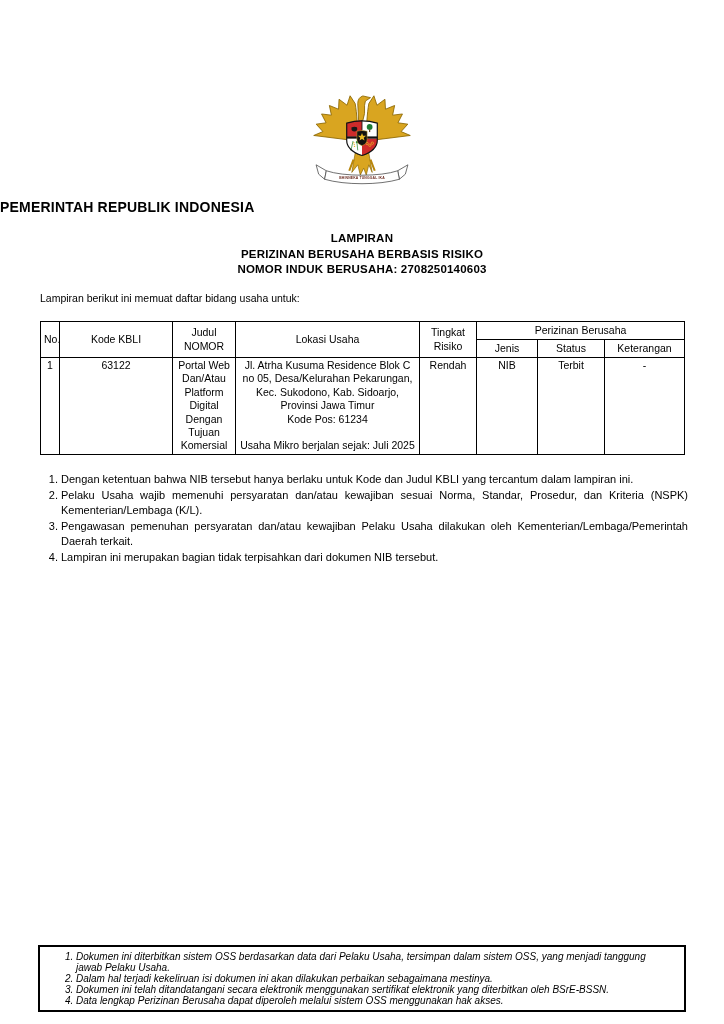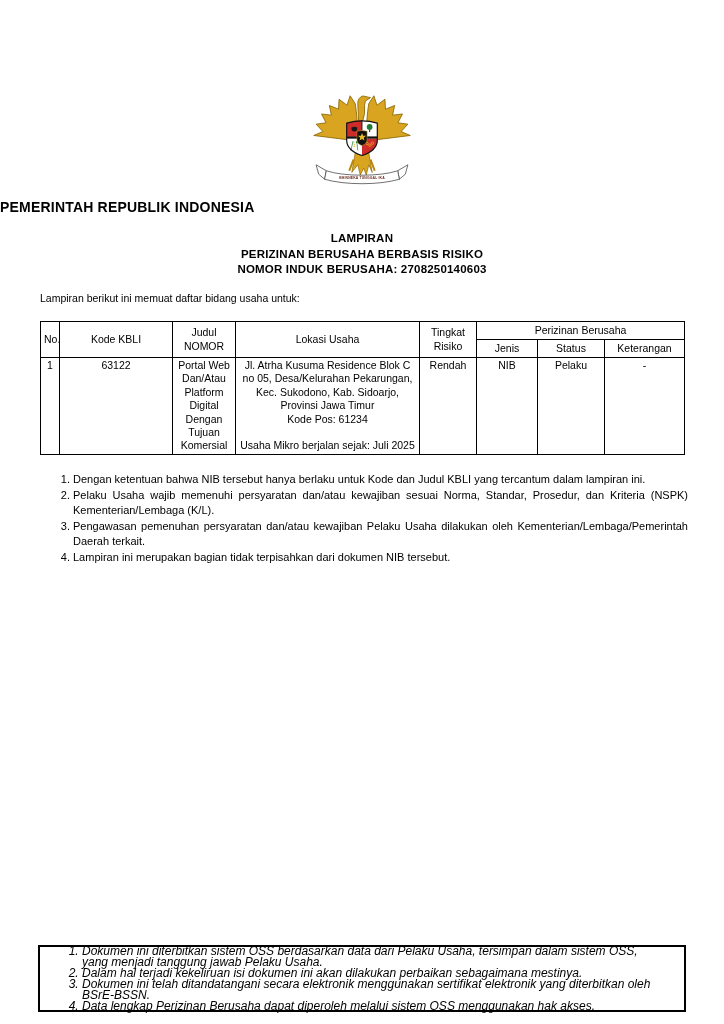"Pelaku" td { text: Pelaku -> Terbit }
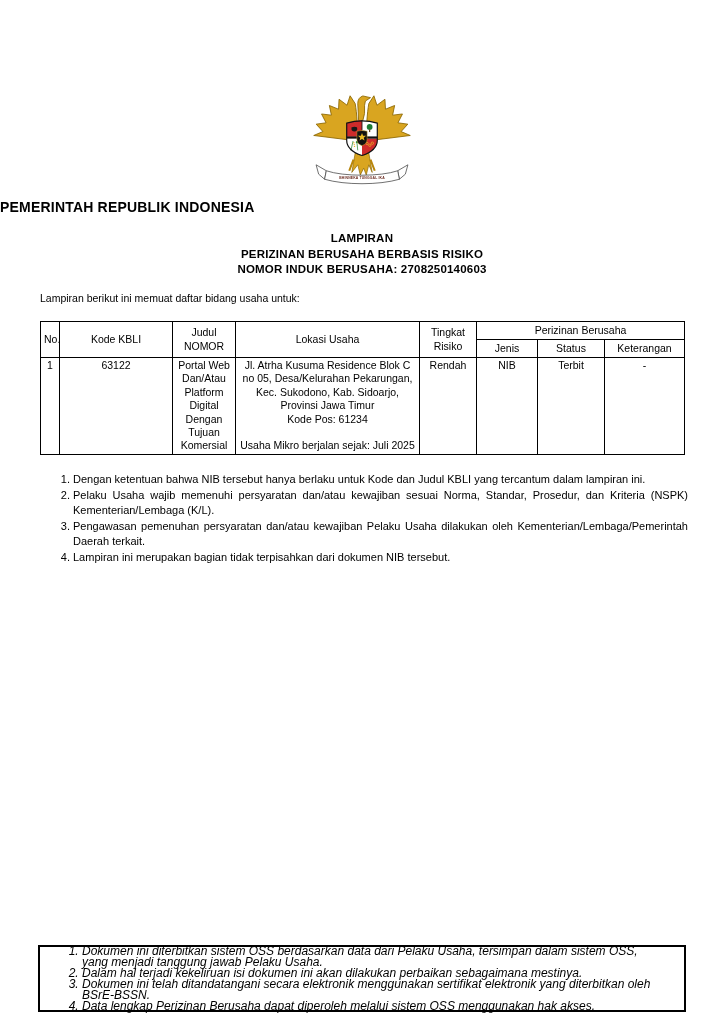"Dengan ketentuan bahwa NIB tersebut" .notes li { margin: 0 0 1px 12px -> 0 0 1px 0 }
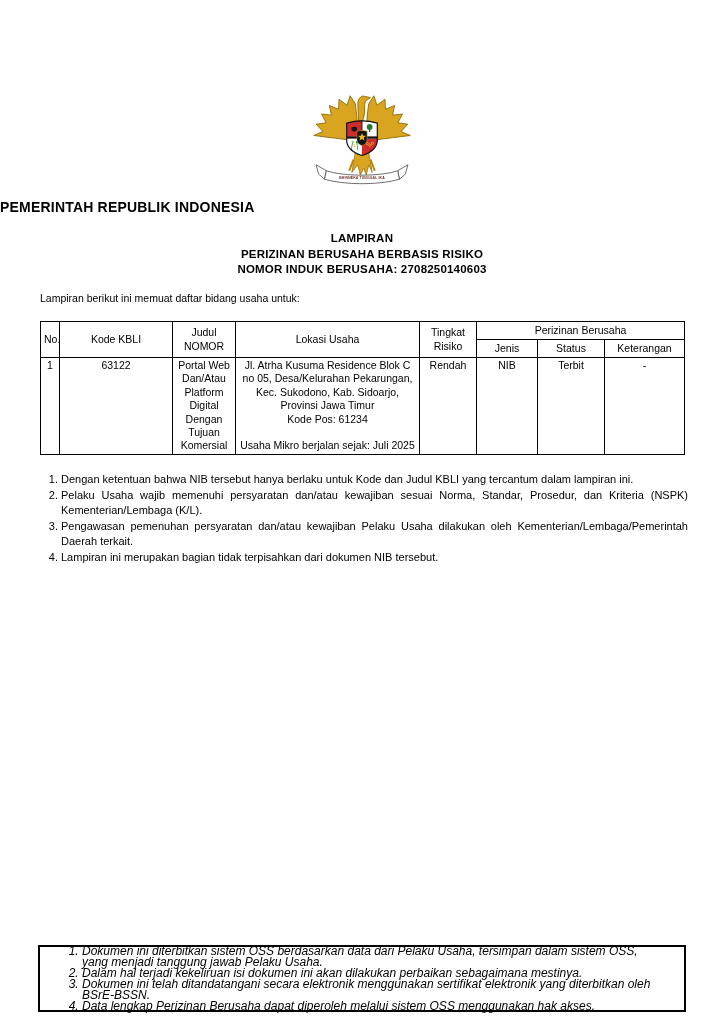"Dokumen ini diterbitkan sistem OSS" .footer-box ol { font-size: 12px -> 10px; margin: 12px -> 6px }
